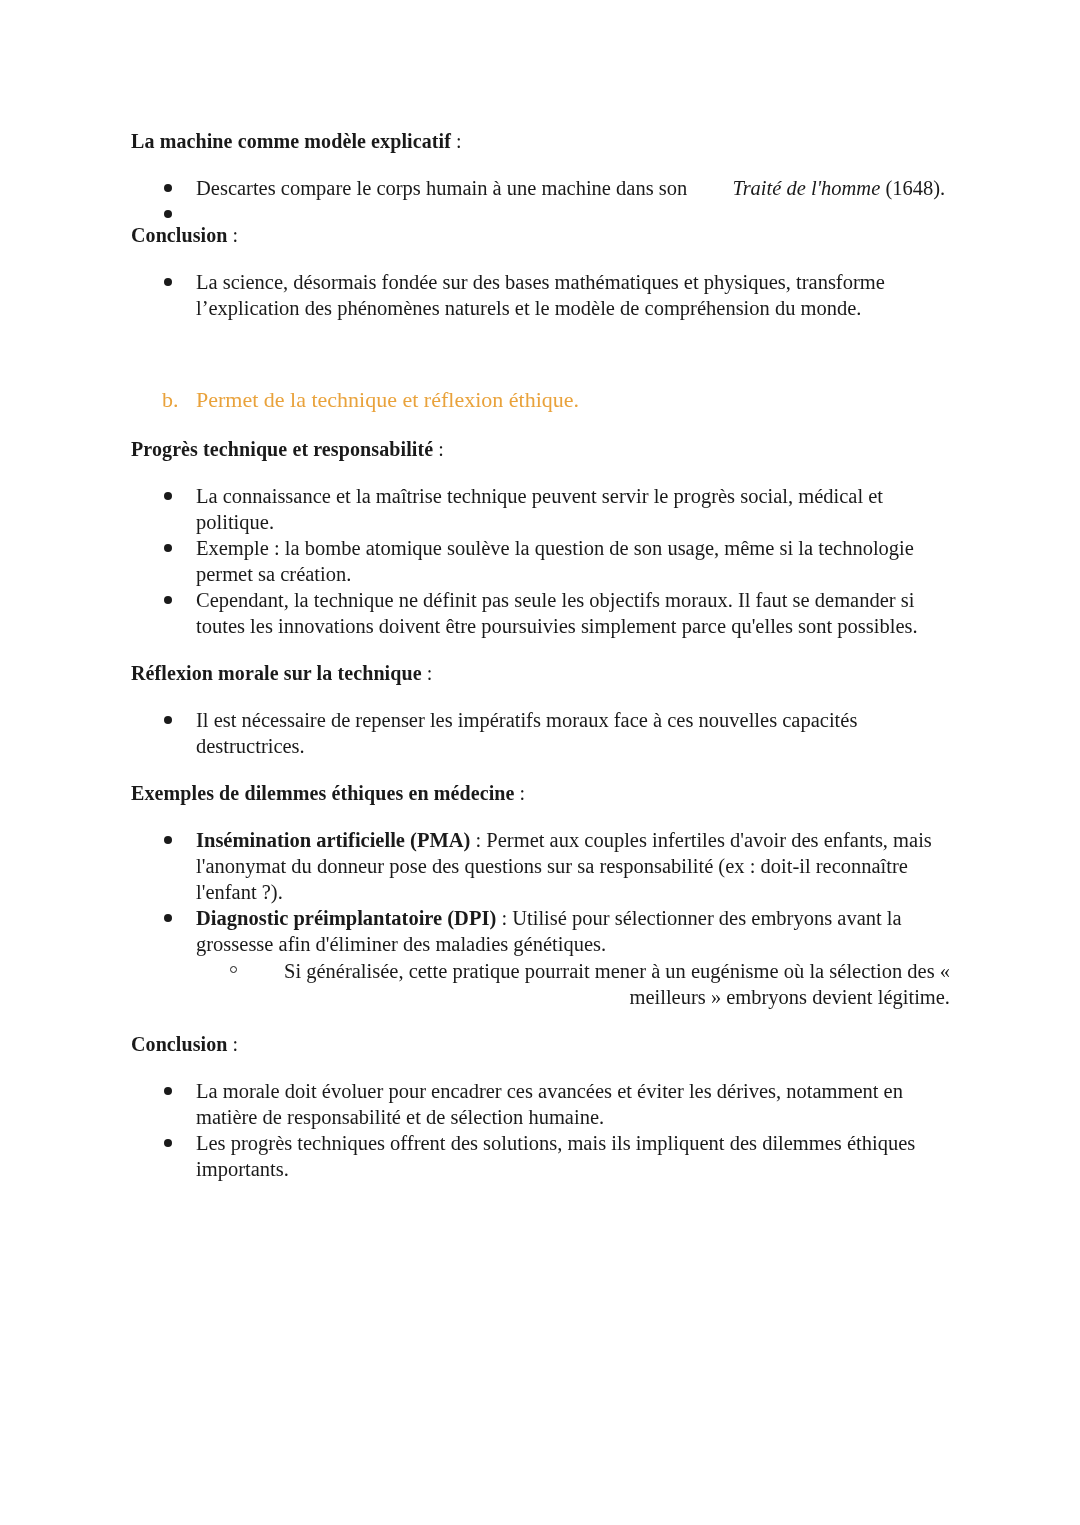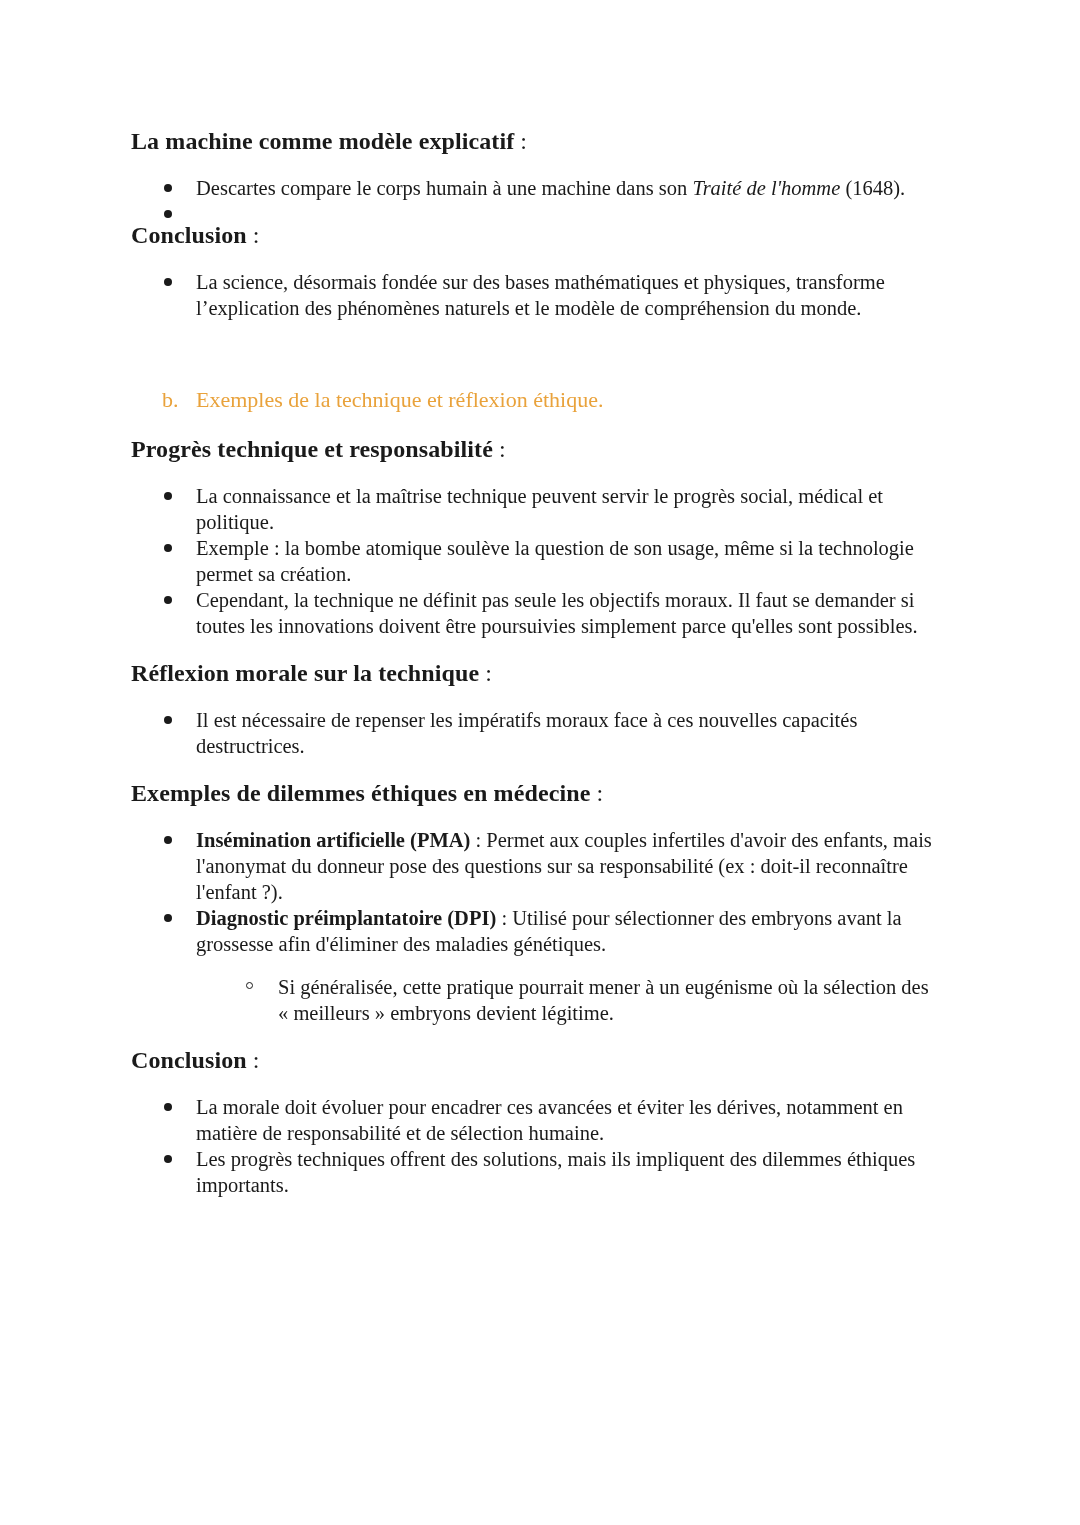"La machine comme modèle explicatif" .section-head { font-size: 24px -> 20px }
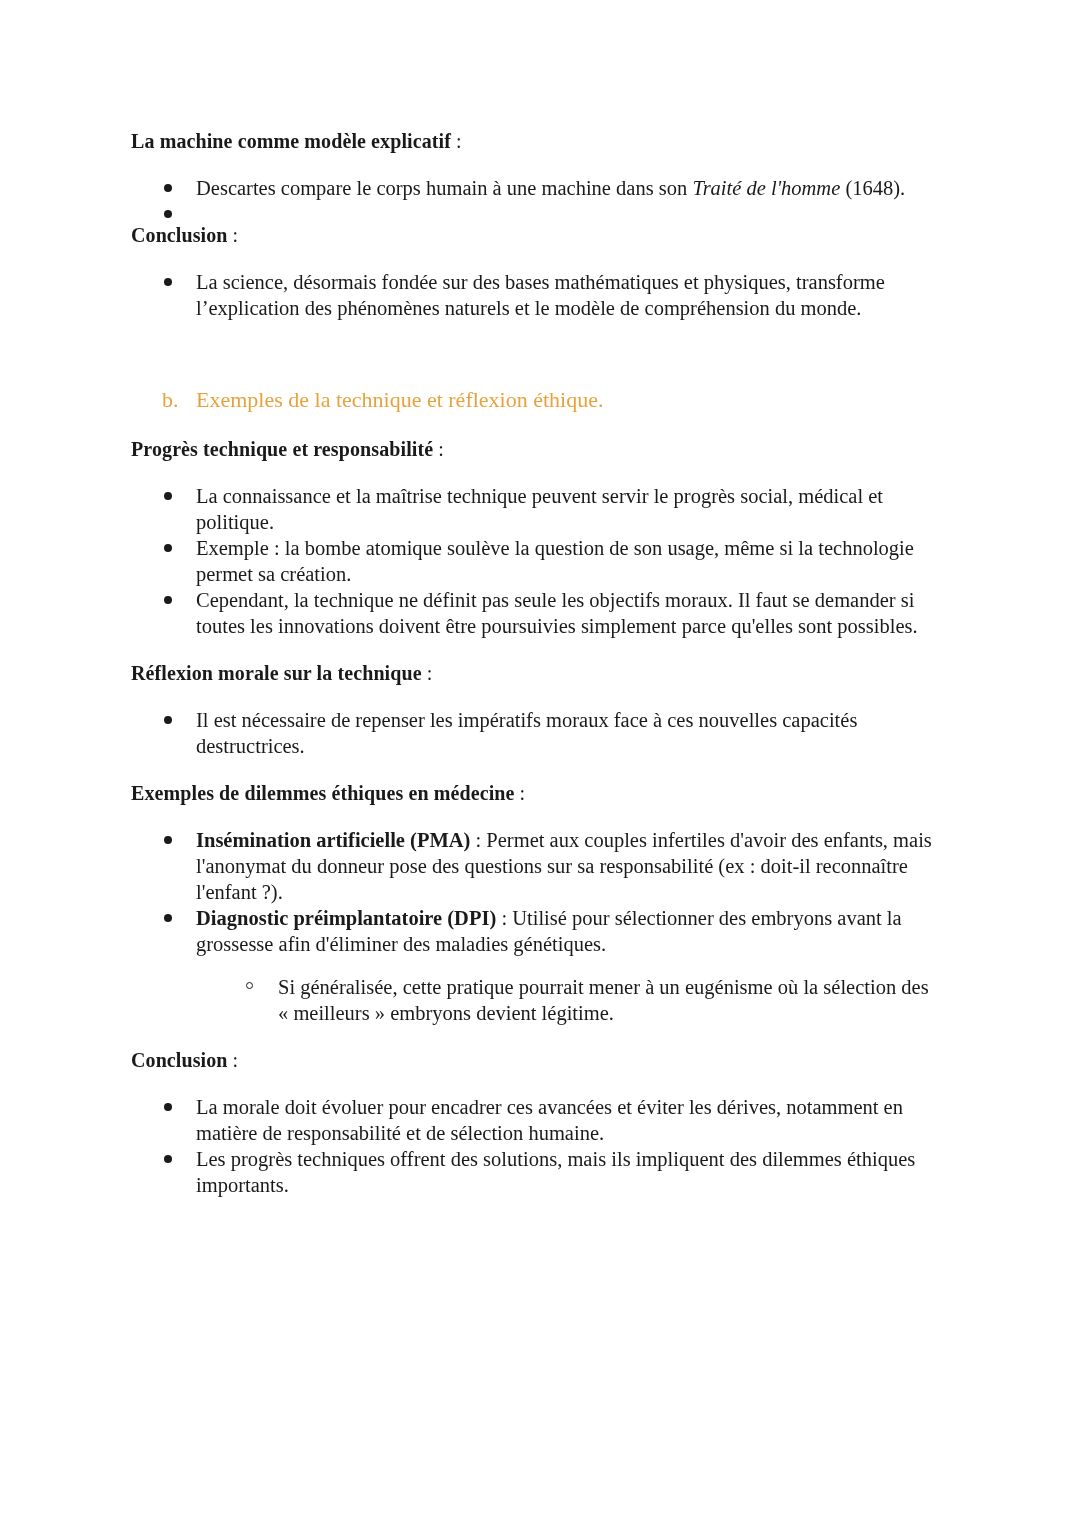"Traité de l'homme" i { margin-left: none -> 40px }
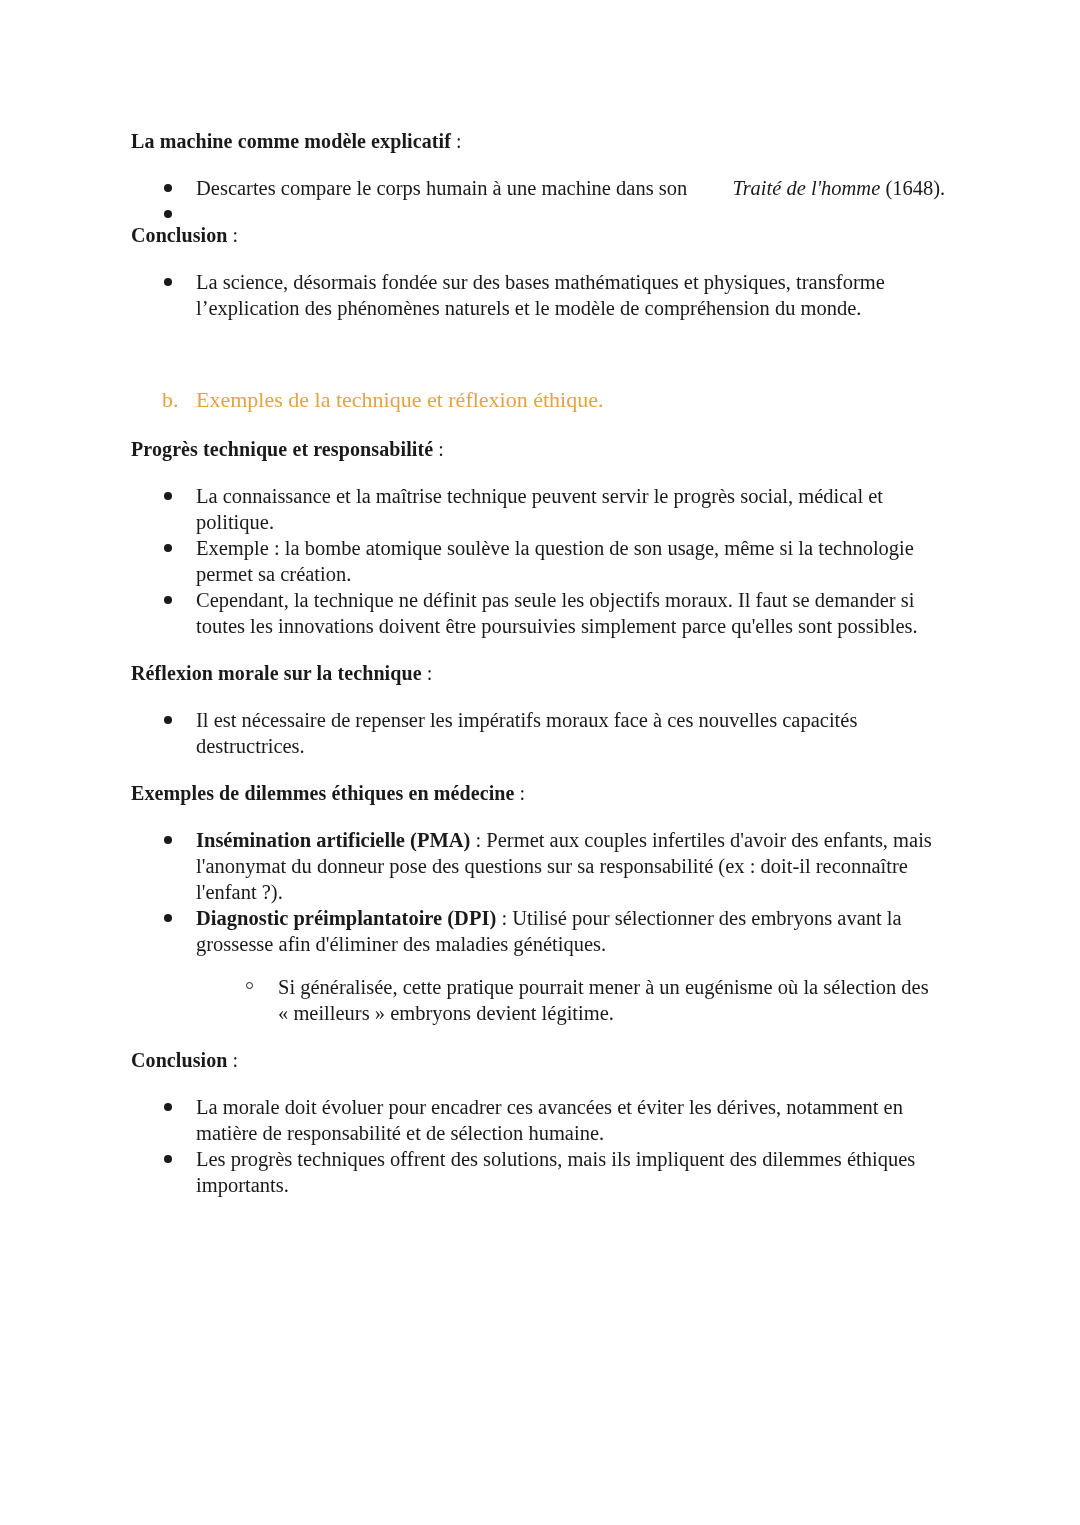"Exemples de la technique et" span { text: Exemples -> Permet }
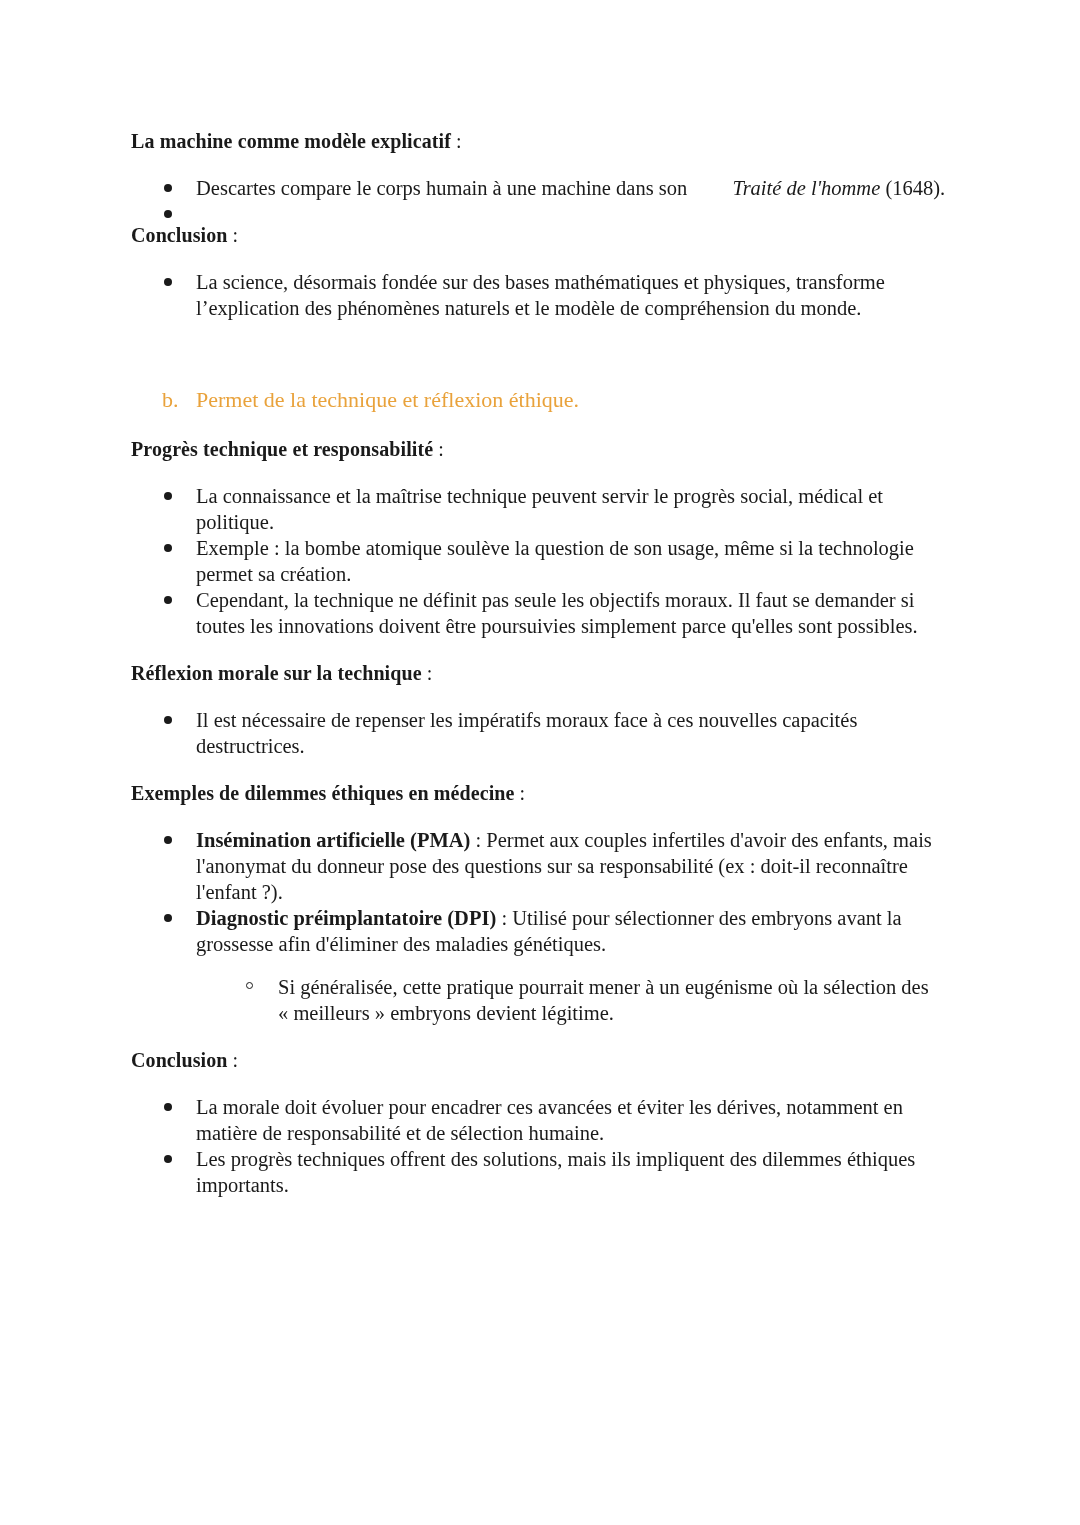"Si généralisée, cette pratique pourrait" .sublist { margin: 17px -> 1px; text-align: none -> right }
